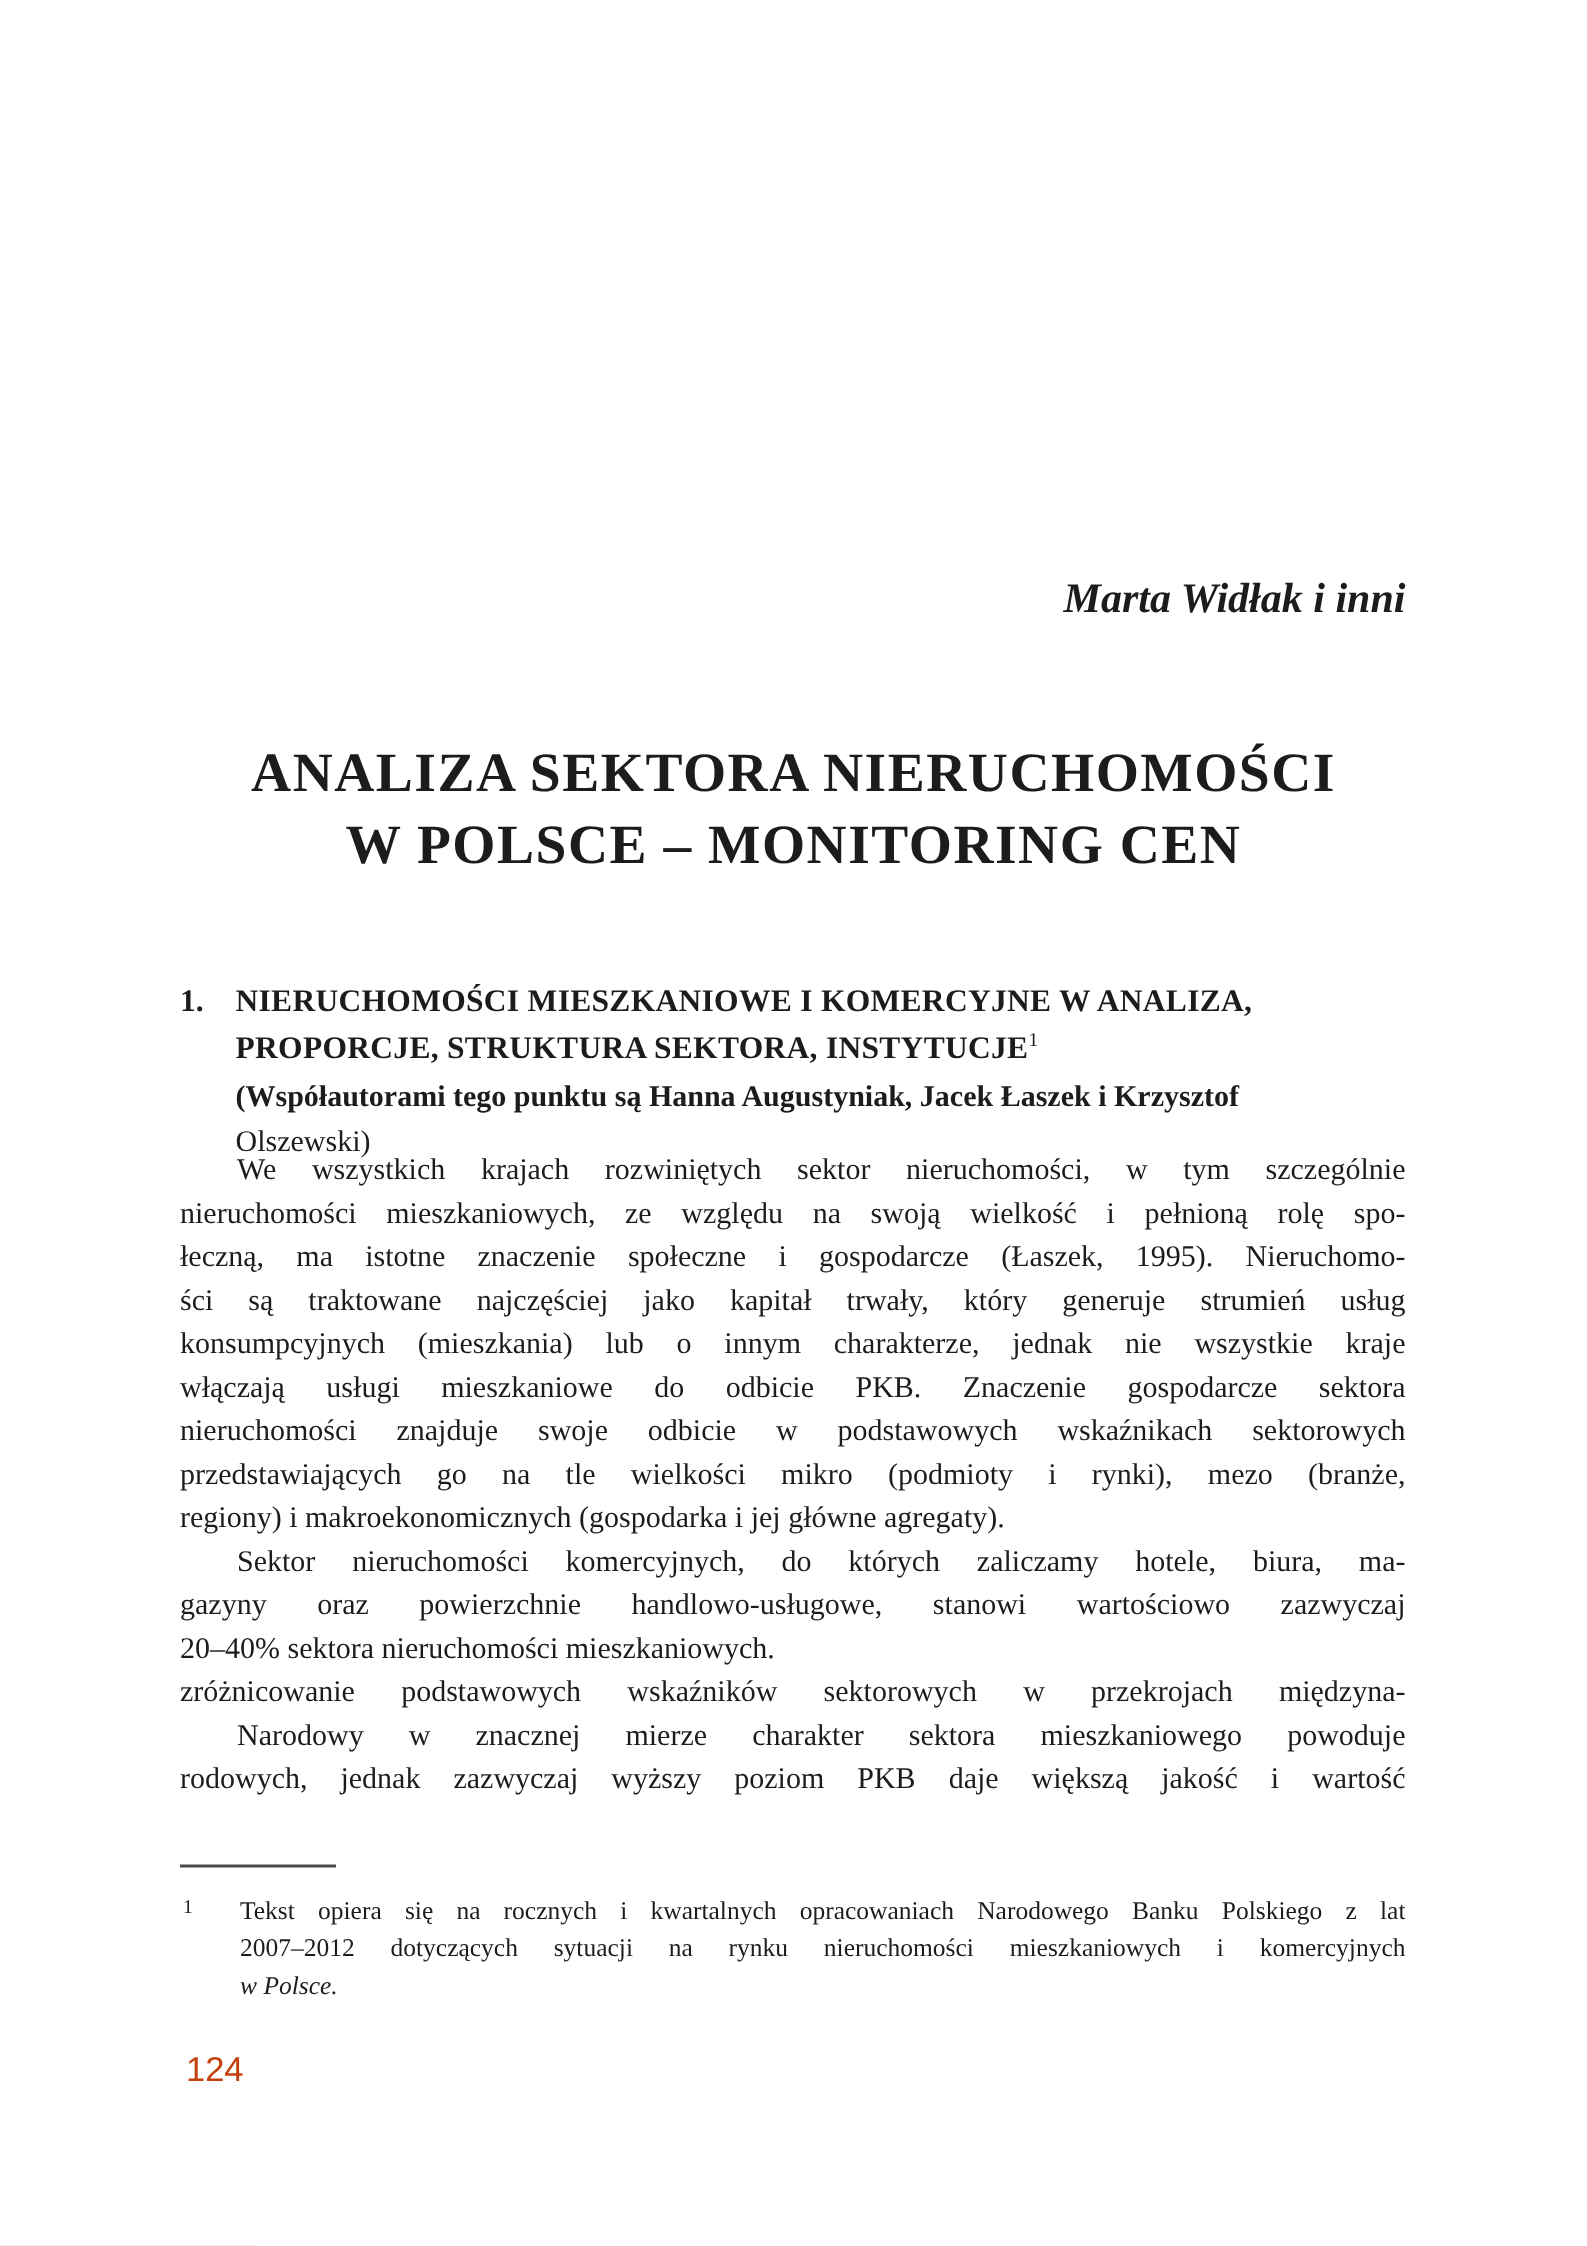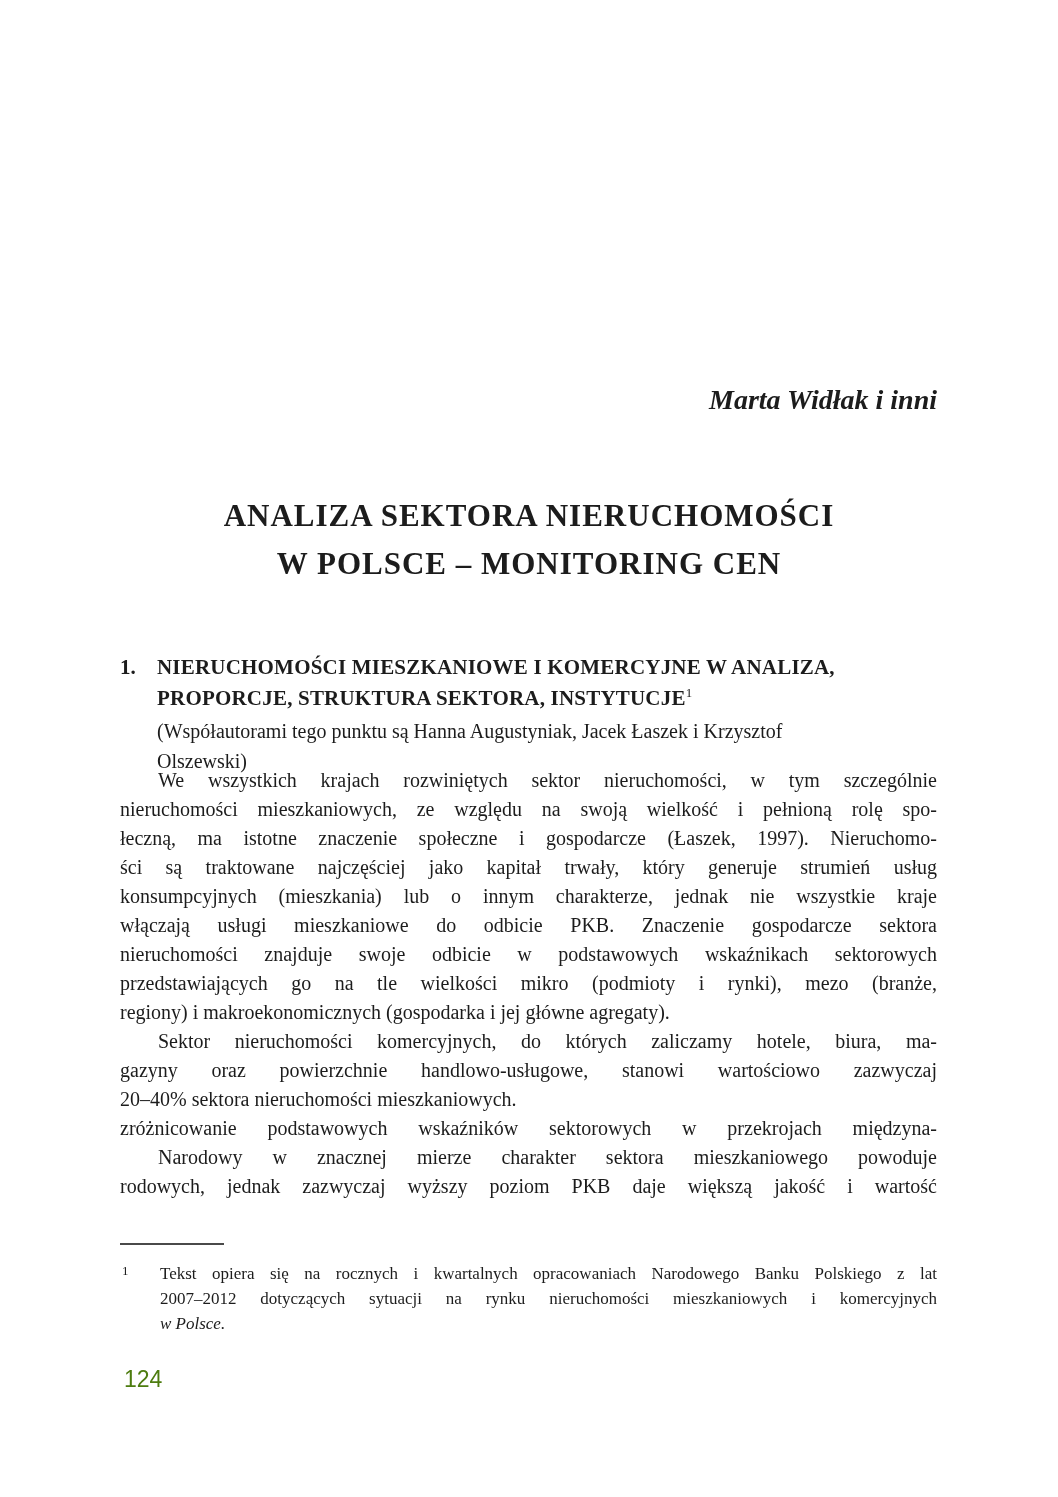"ANALIZA SEKTORA NIERUCHOMOŚCI" .doc-title { font-size: 31px -> 37px }
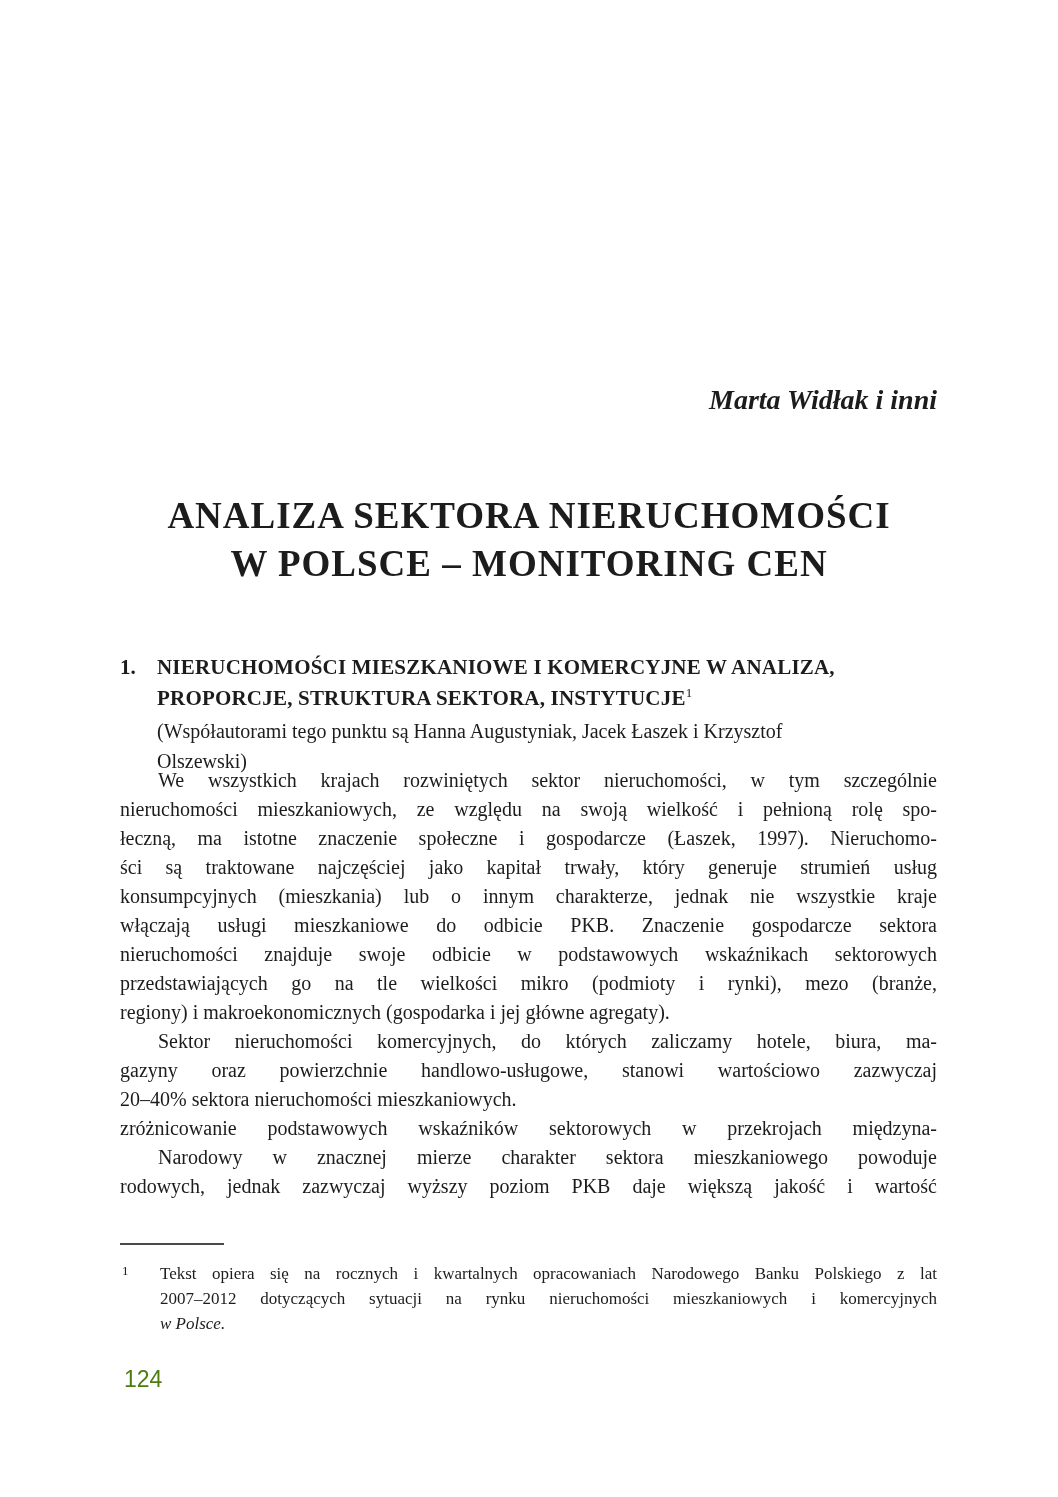"(Współautorami tego punktu są Hanna" .coauthors-line.first { font-weight: none -> bold }
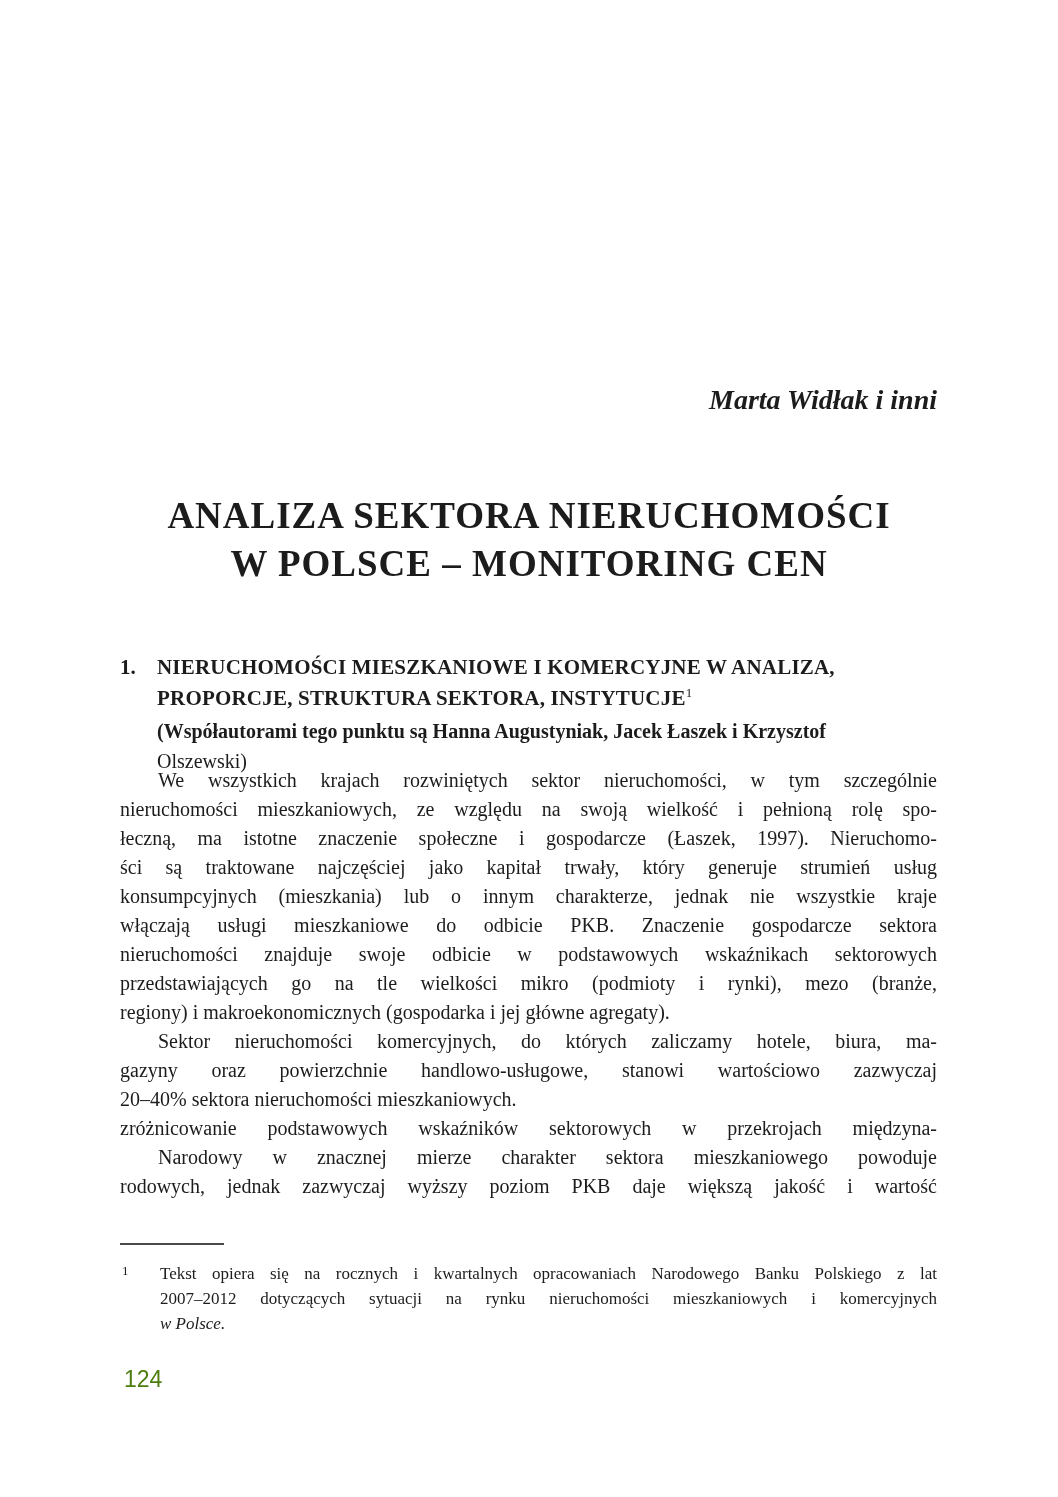"łeczną, ma istotne znaczenie społeczne" div.line { text: 1997 -> 1995 }
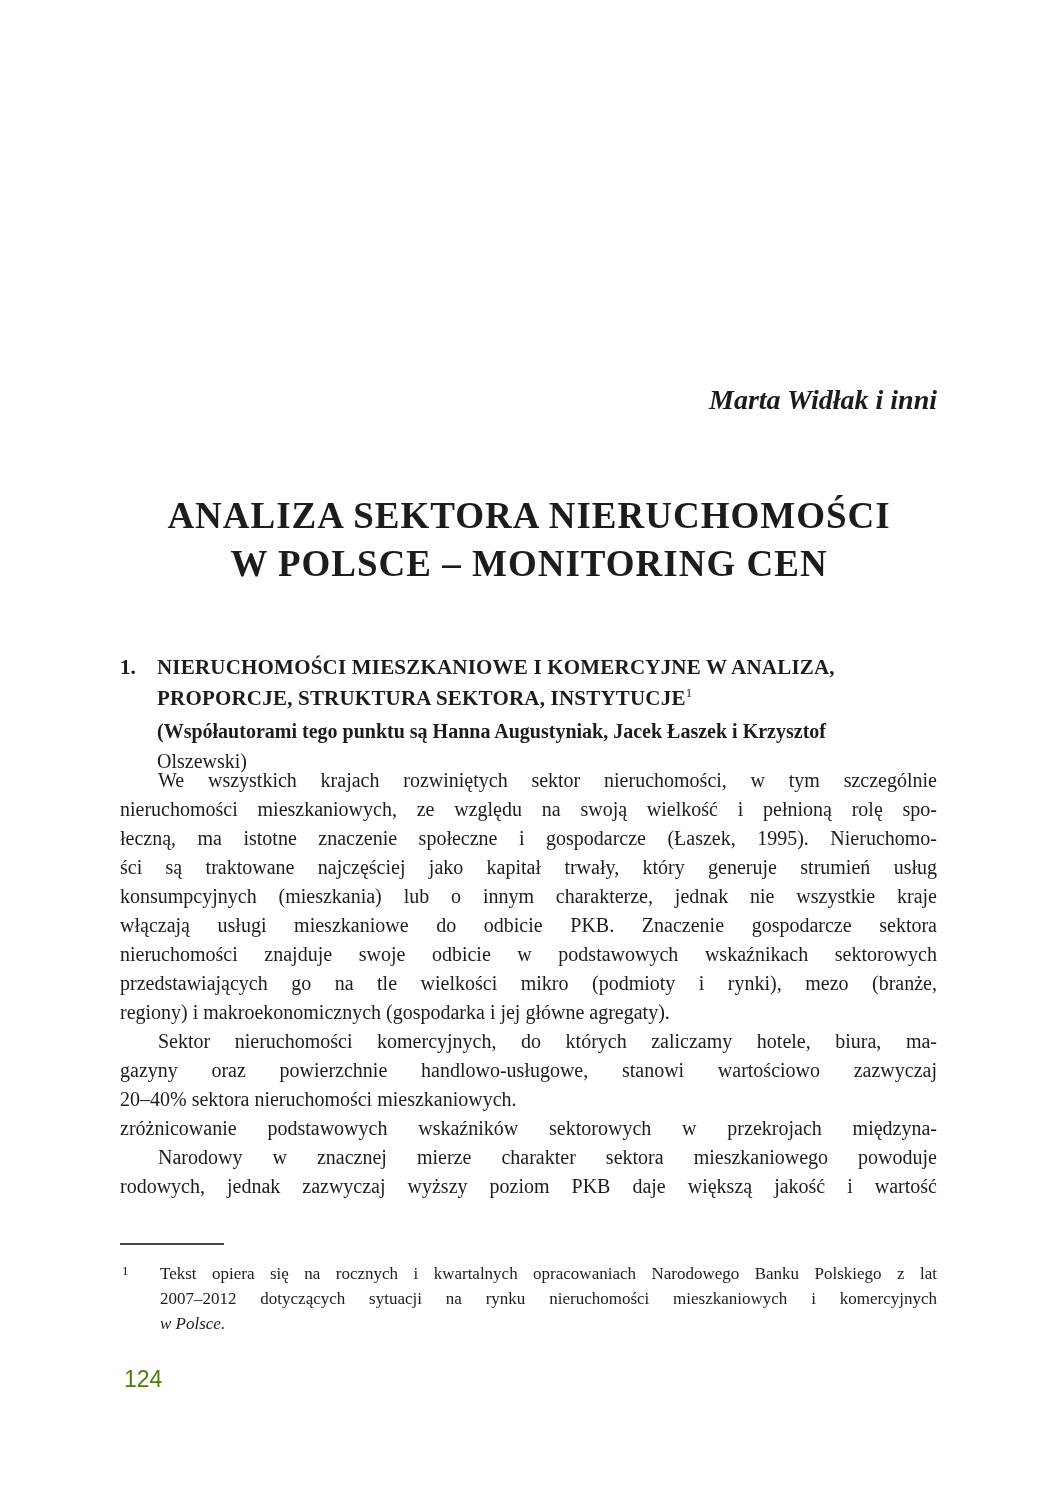"124" .page-number { color: #4d7c0f -> #c2410c }
